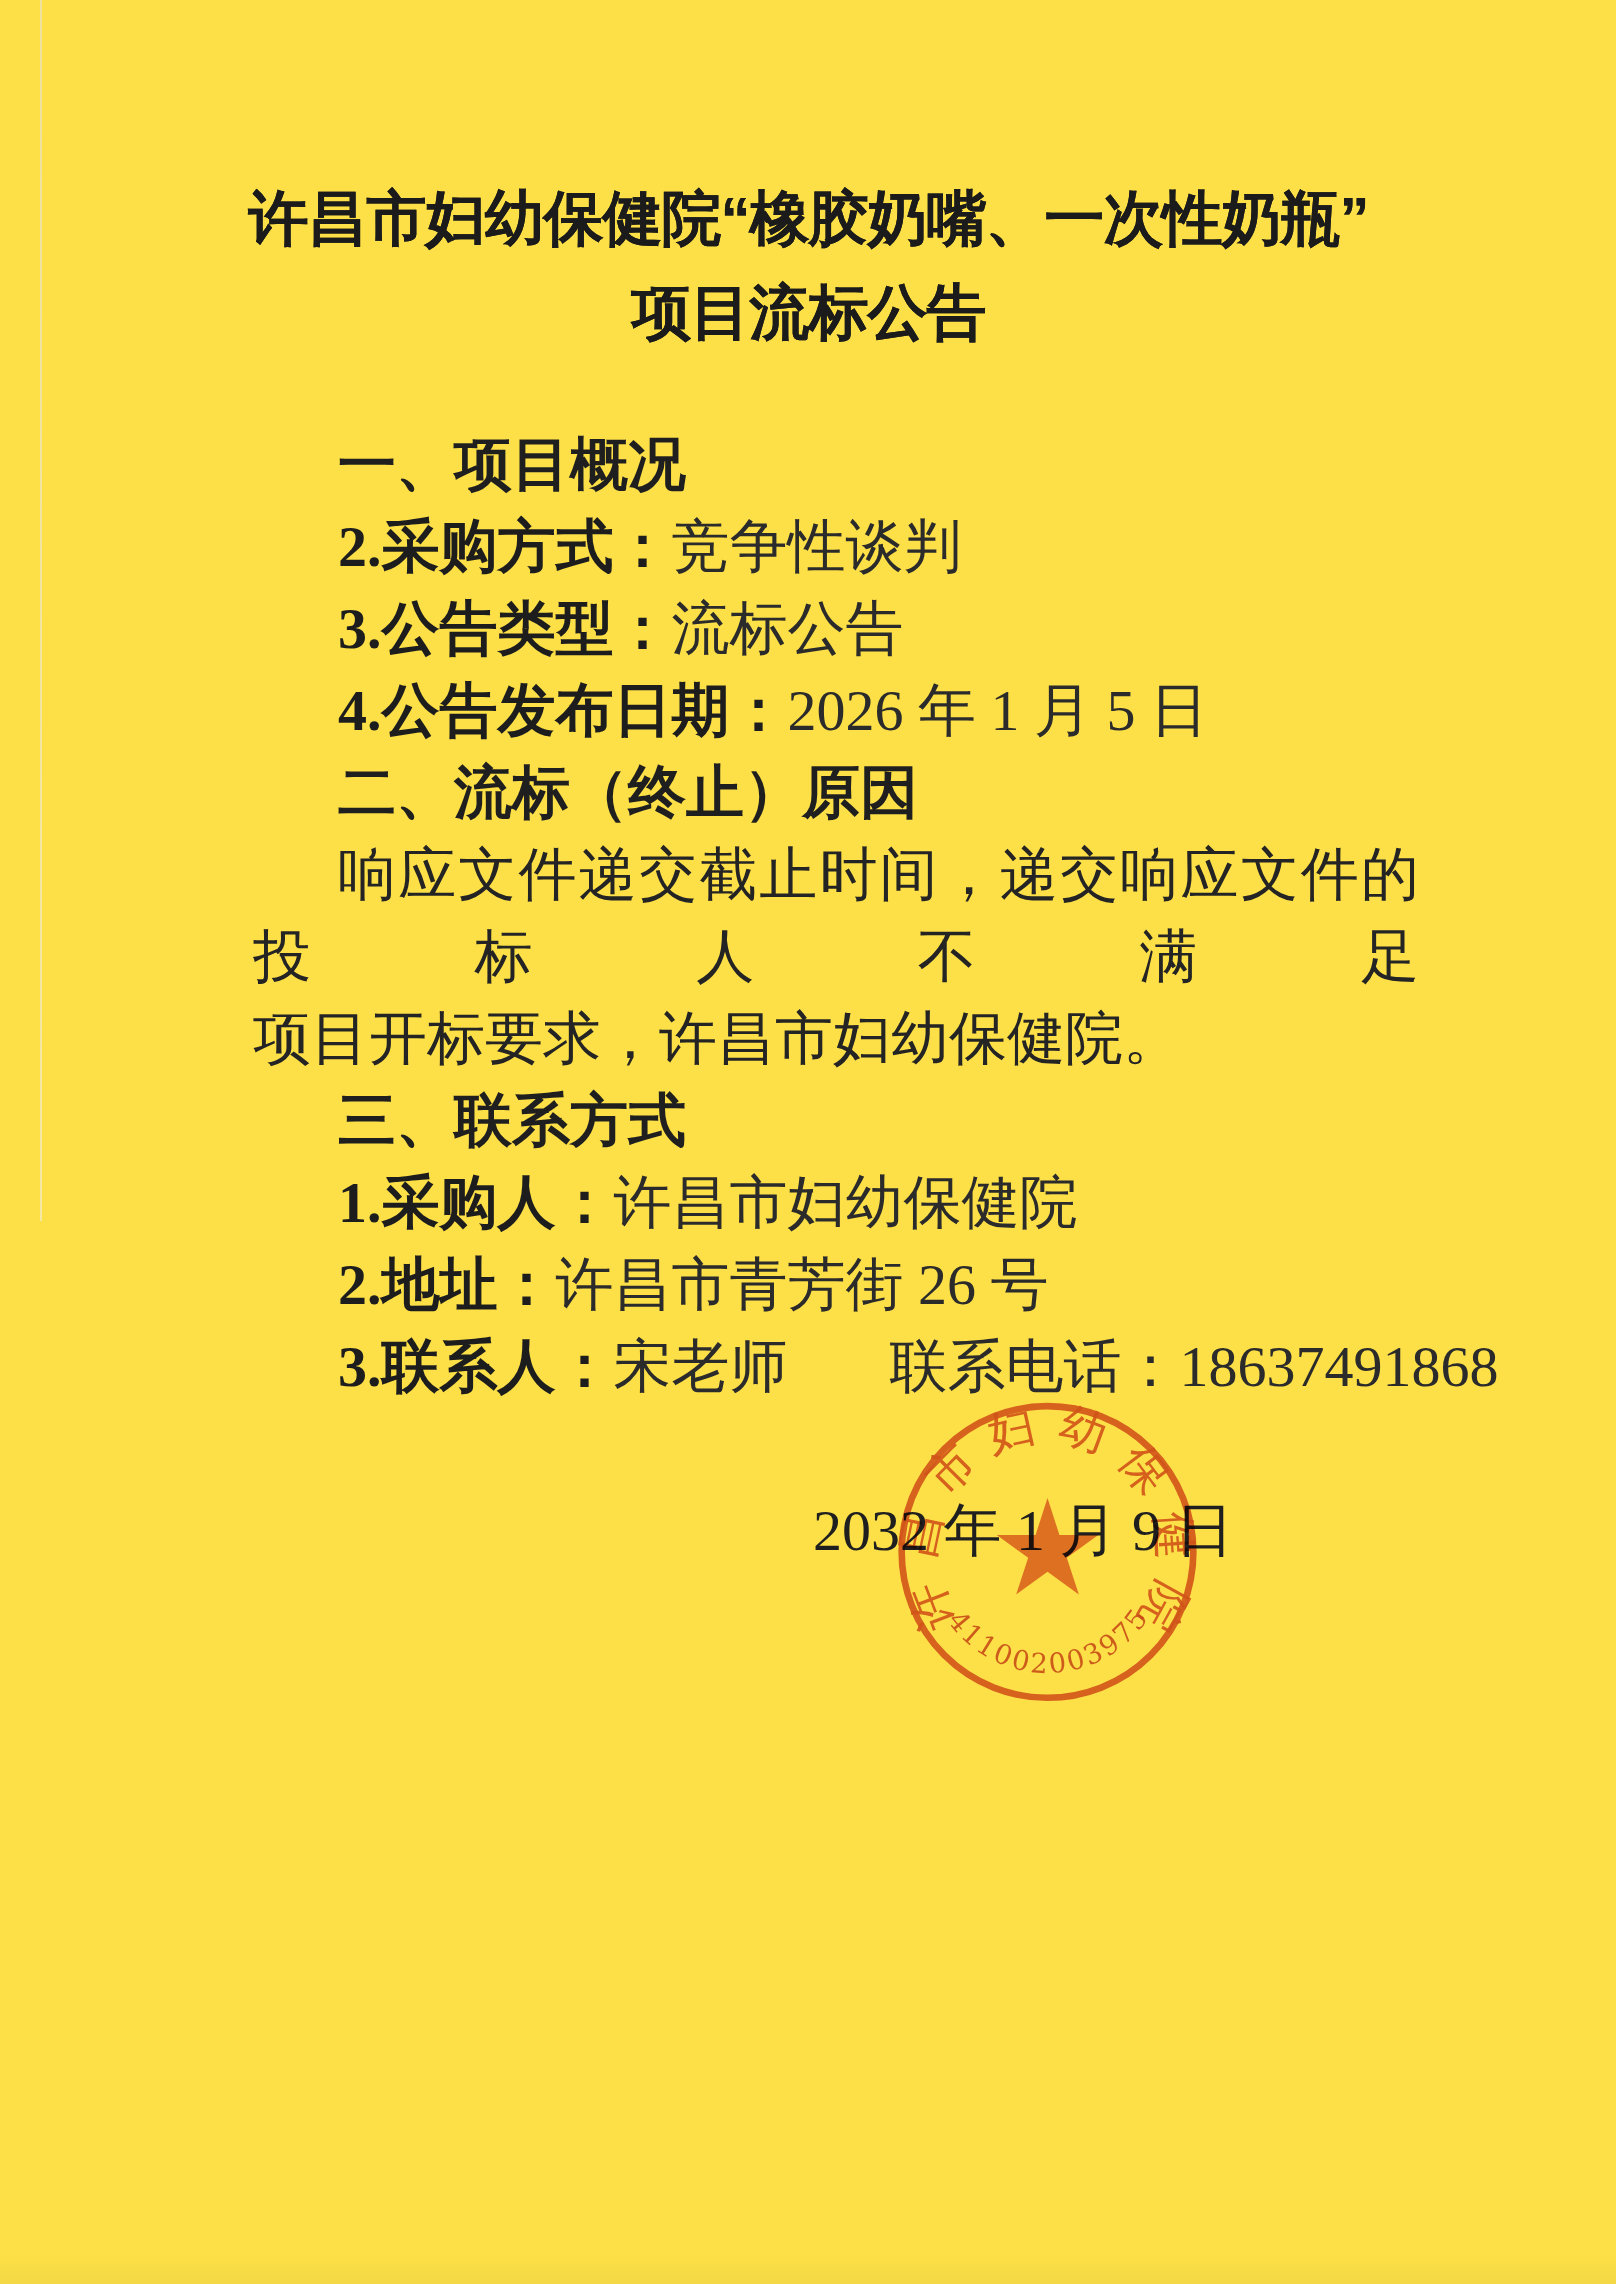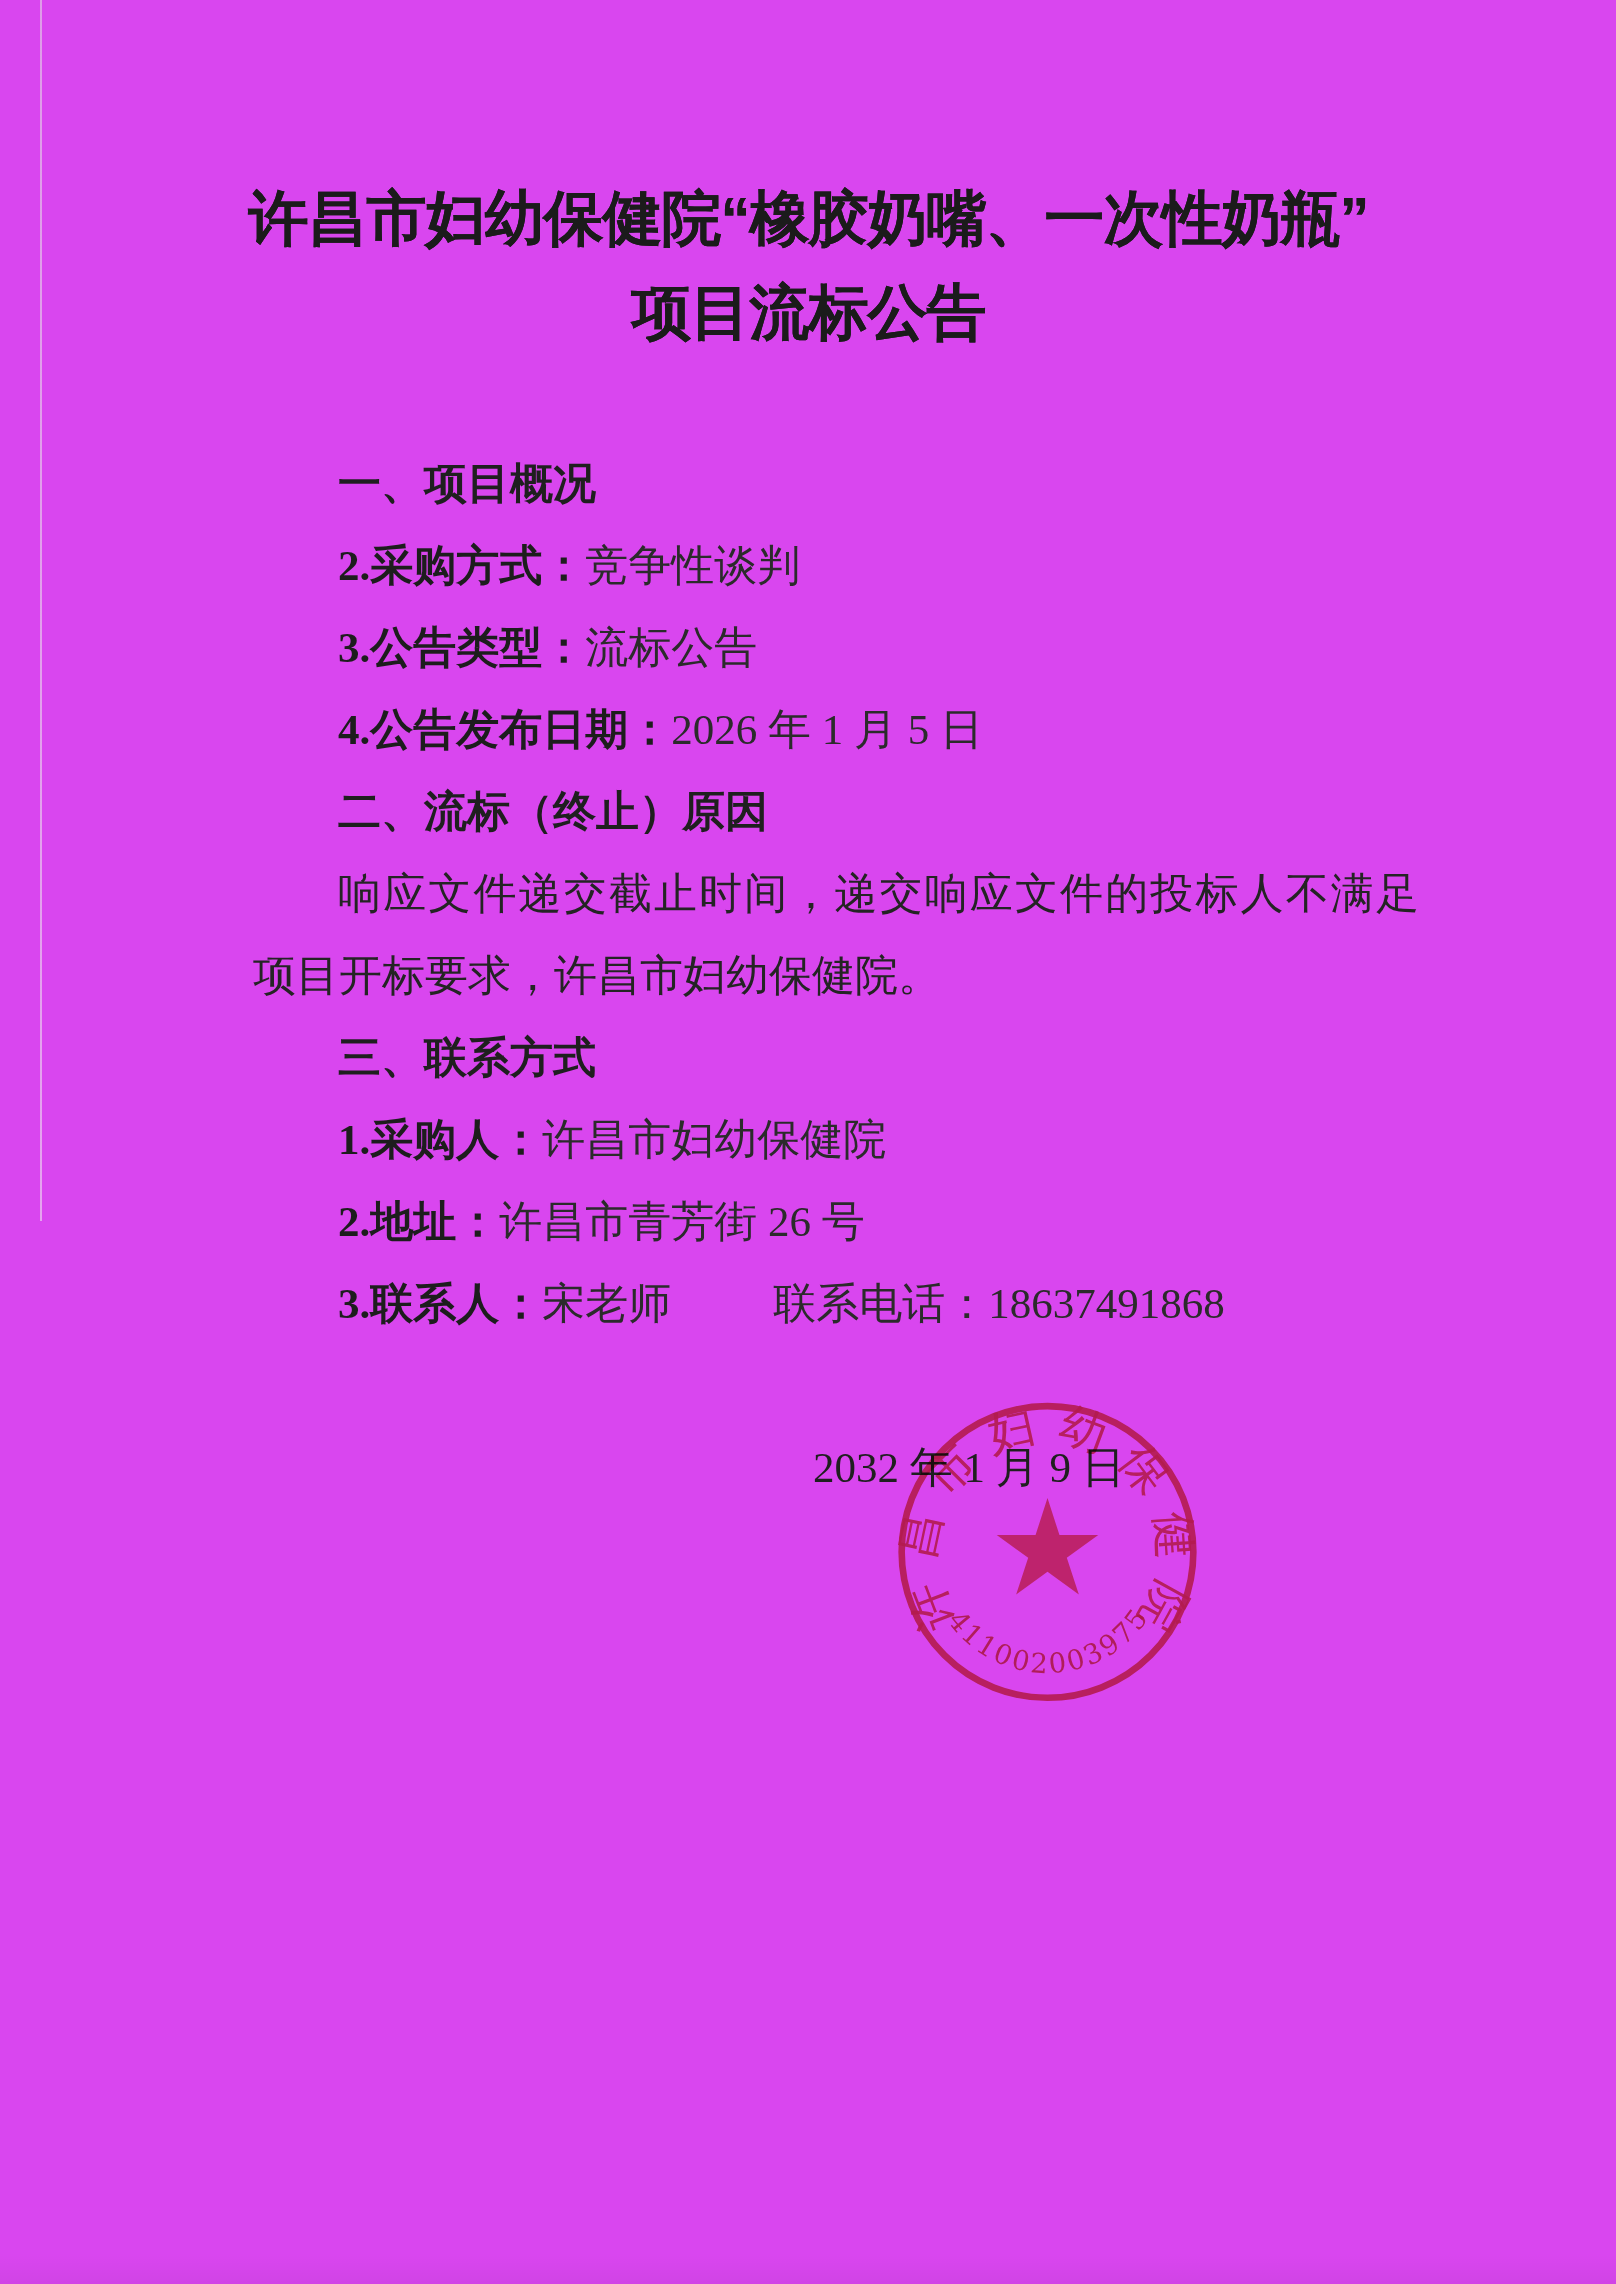"许昌市妇幼保健院“橡胶奶嘴、一次性奶瓶”" .page { background: #d946ef -> #fde047 }
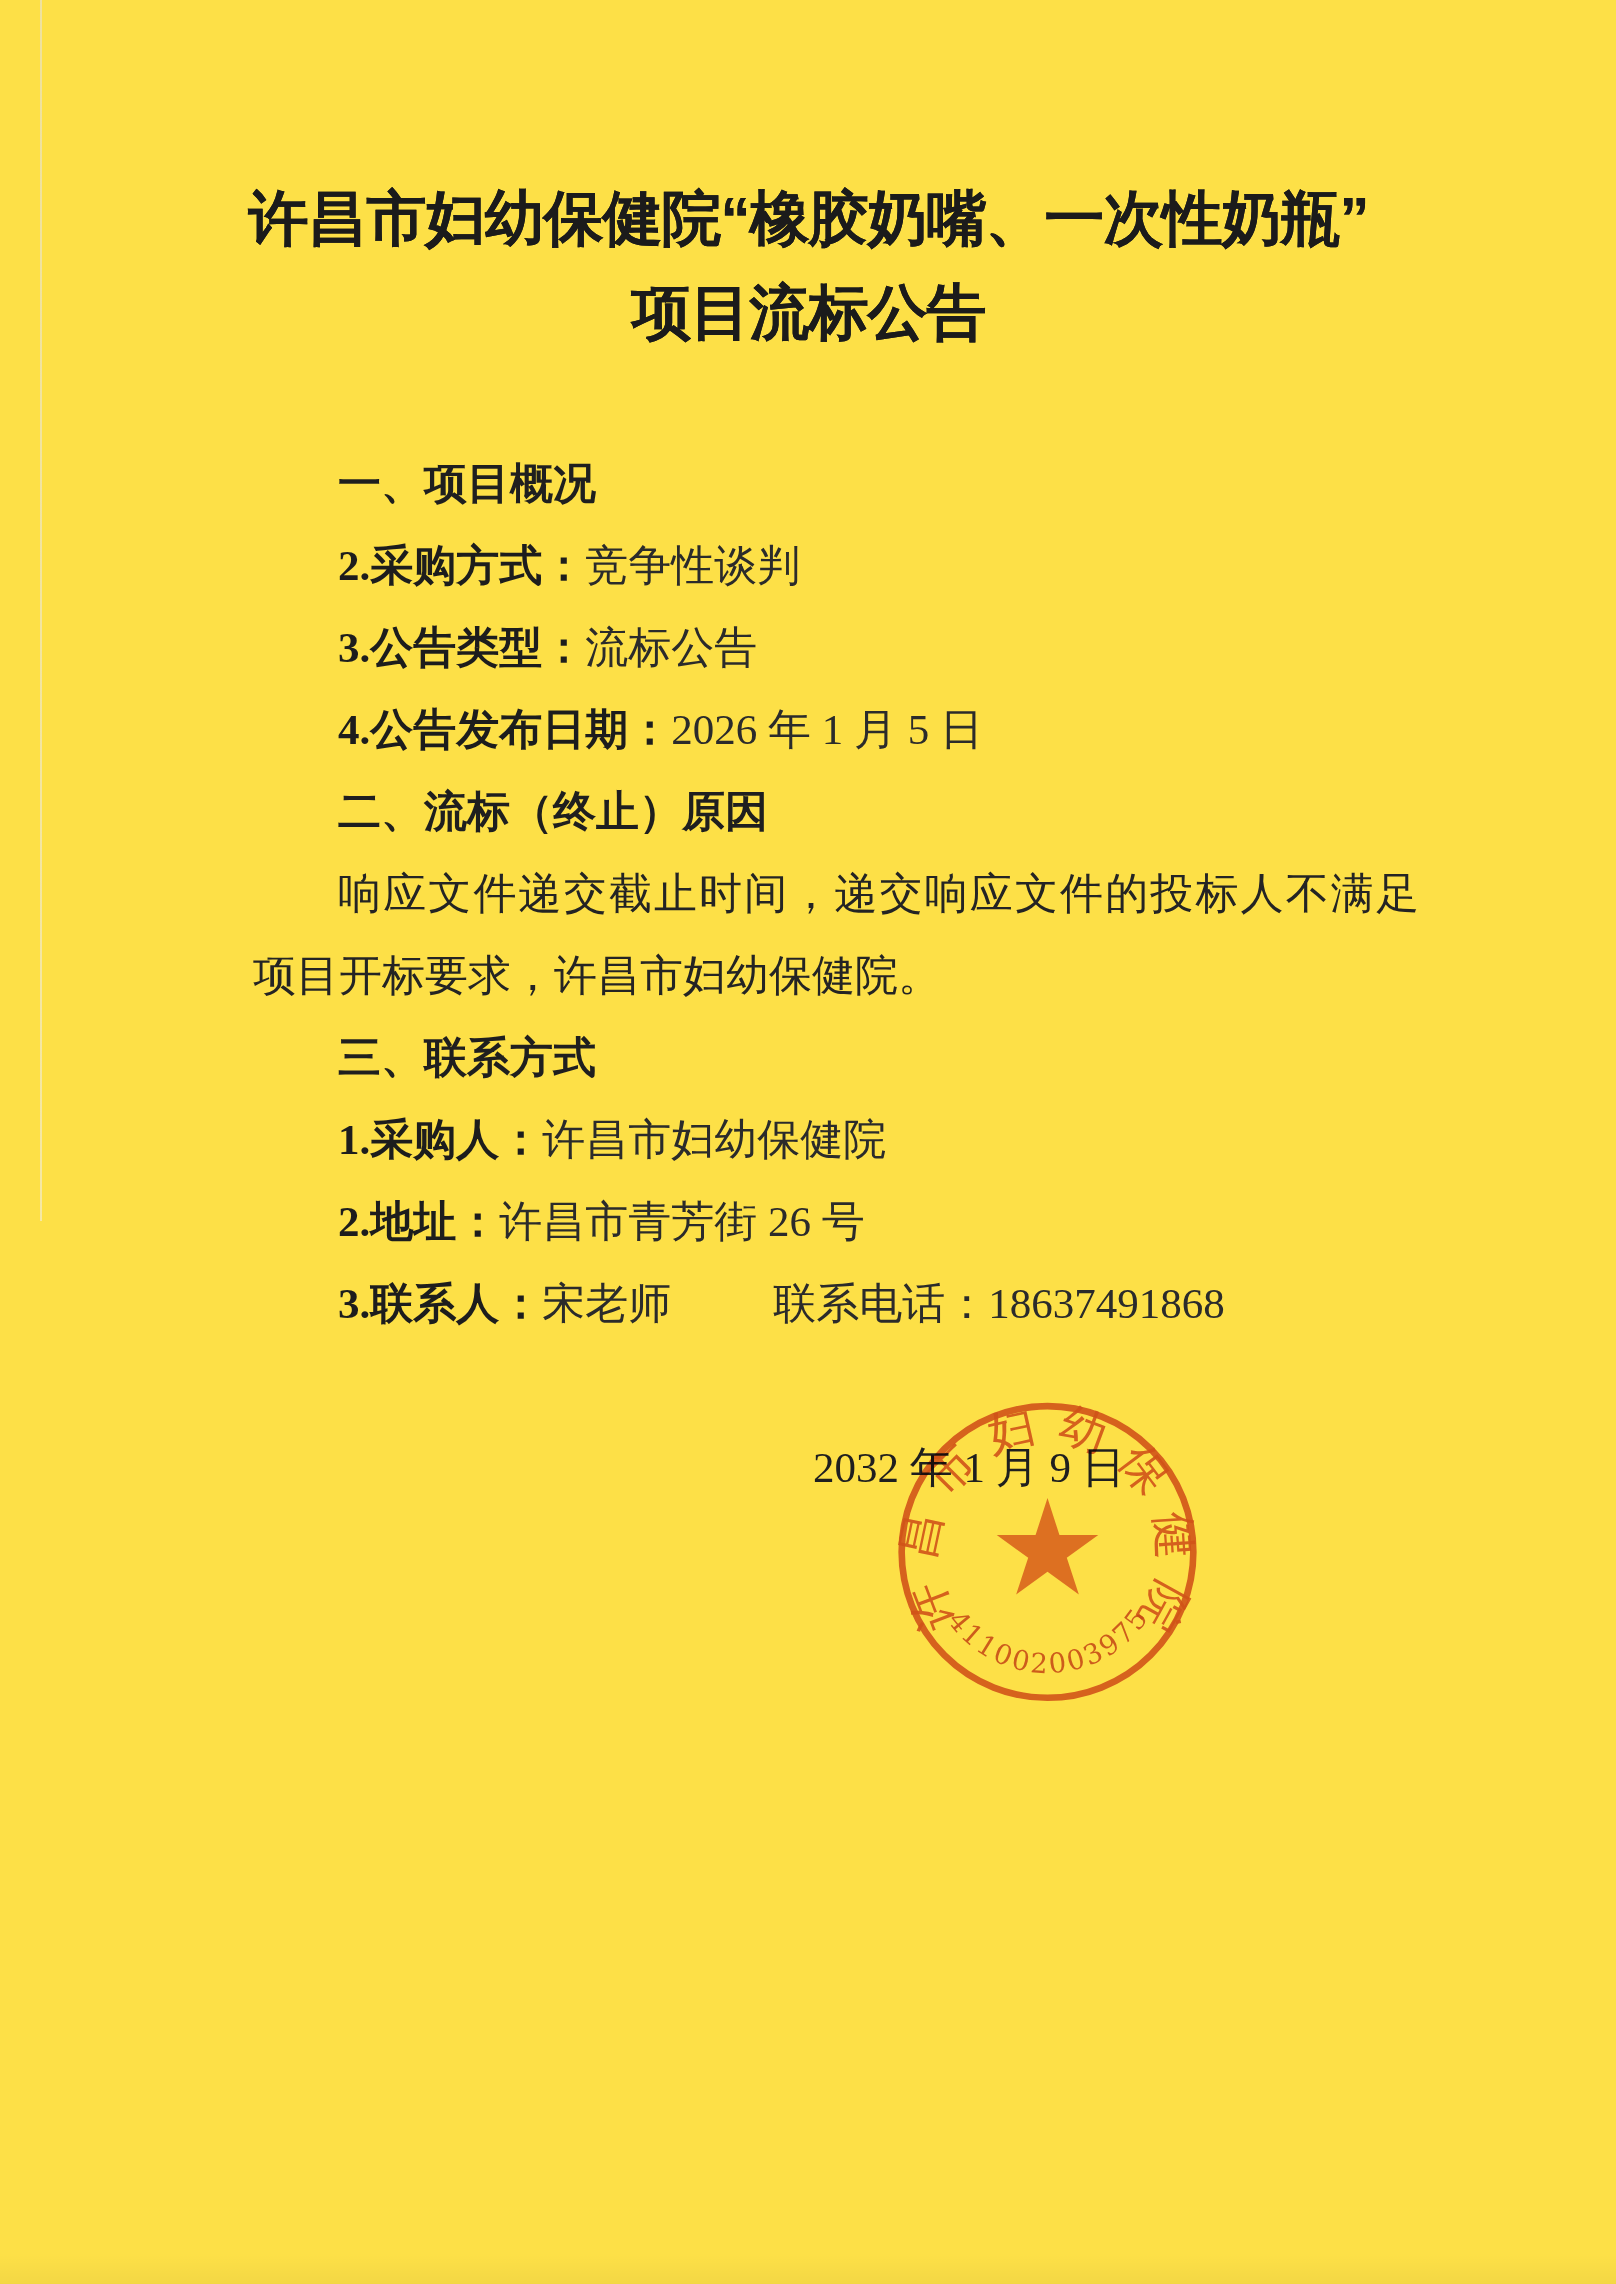"一、项目概况" .doc-body { font-size: 43px -> 58px; top: 443px -> 424px }
